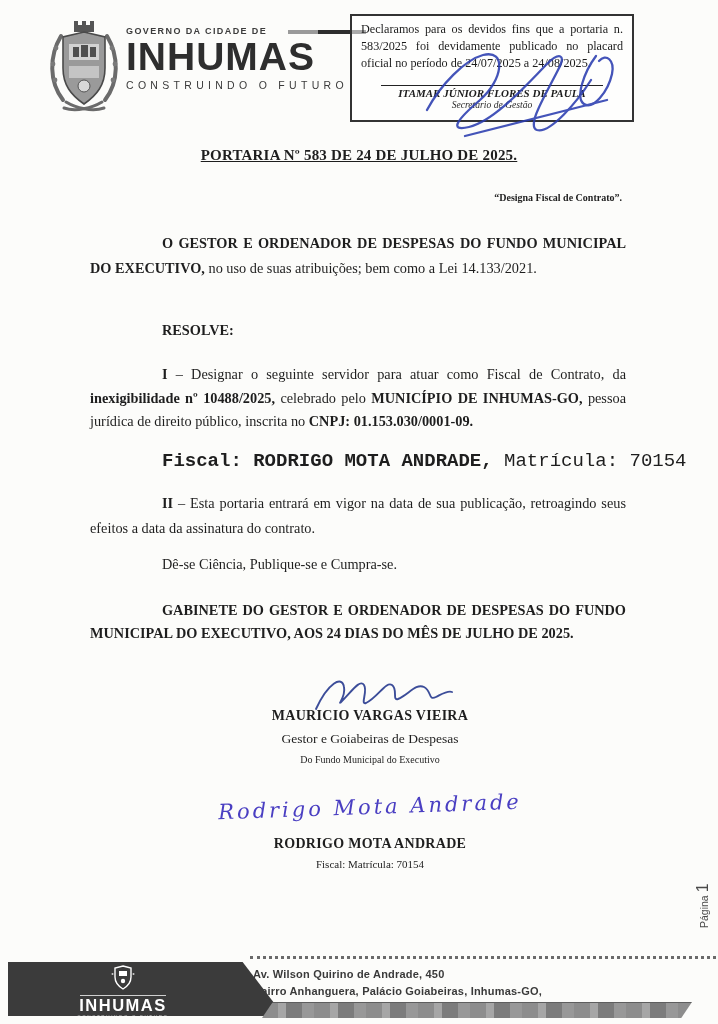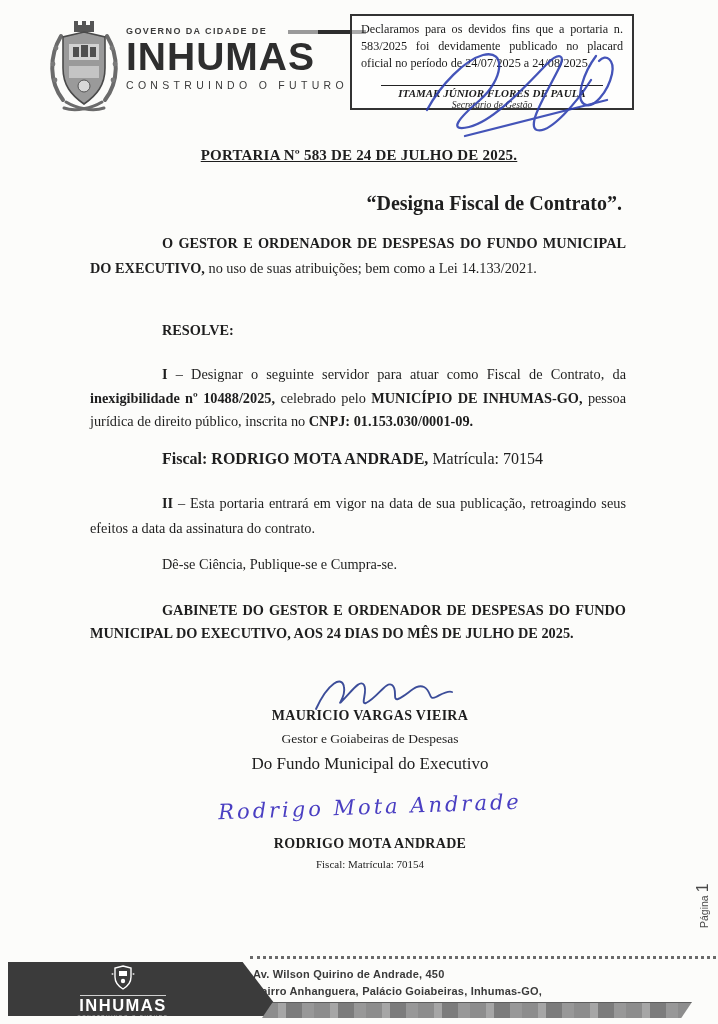"Declaramos para os devidos fins" .stamp { height: 96px -> 108px }
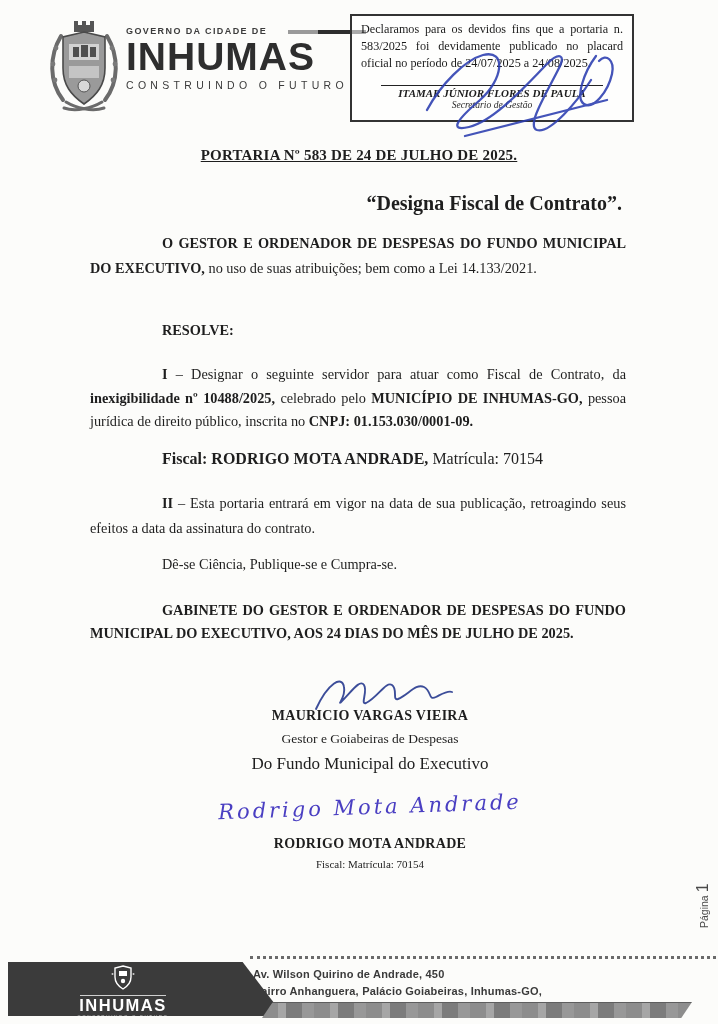"“Designa Fiscal de Contrato”." .doc-subtitle { font-size: 20px -> 10px }
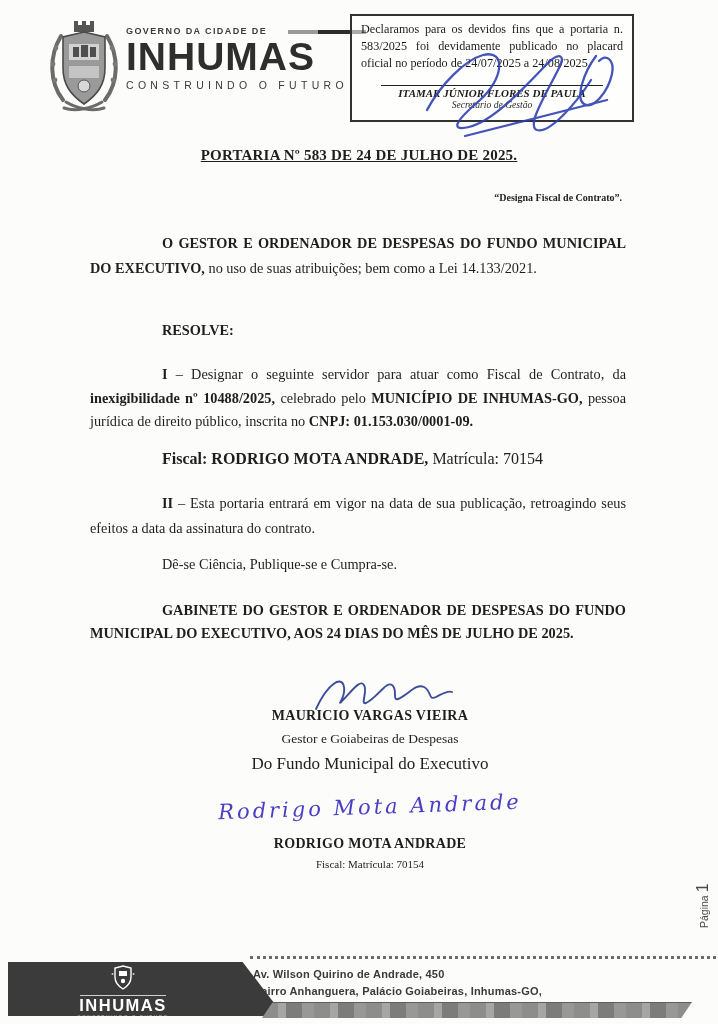"Fiscal: RODRIGO MOTA ANDRADE, Matrícula:" .fiscal { font-family: none -> Liberation Mono, monospace; font-size: 16px -> 19px }
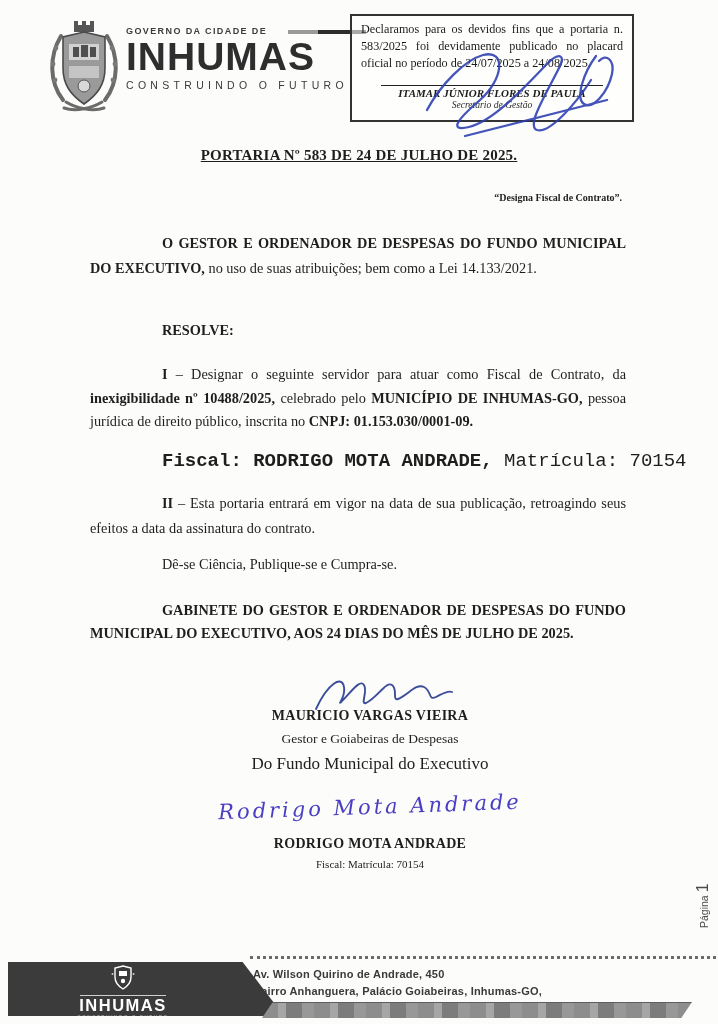"Do Fundo Municipal do Executivo" .sig-role1b { font-size: 17px -> 10px }
